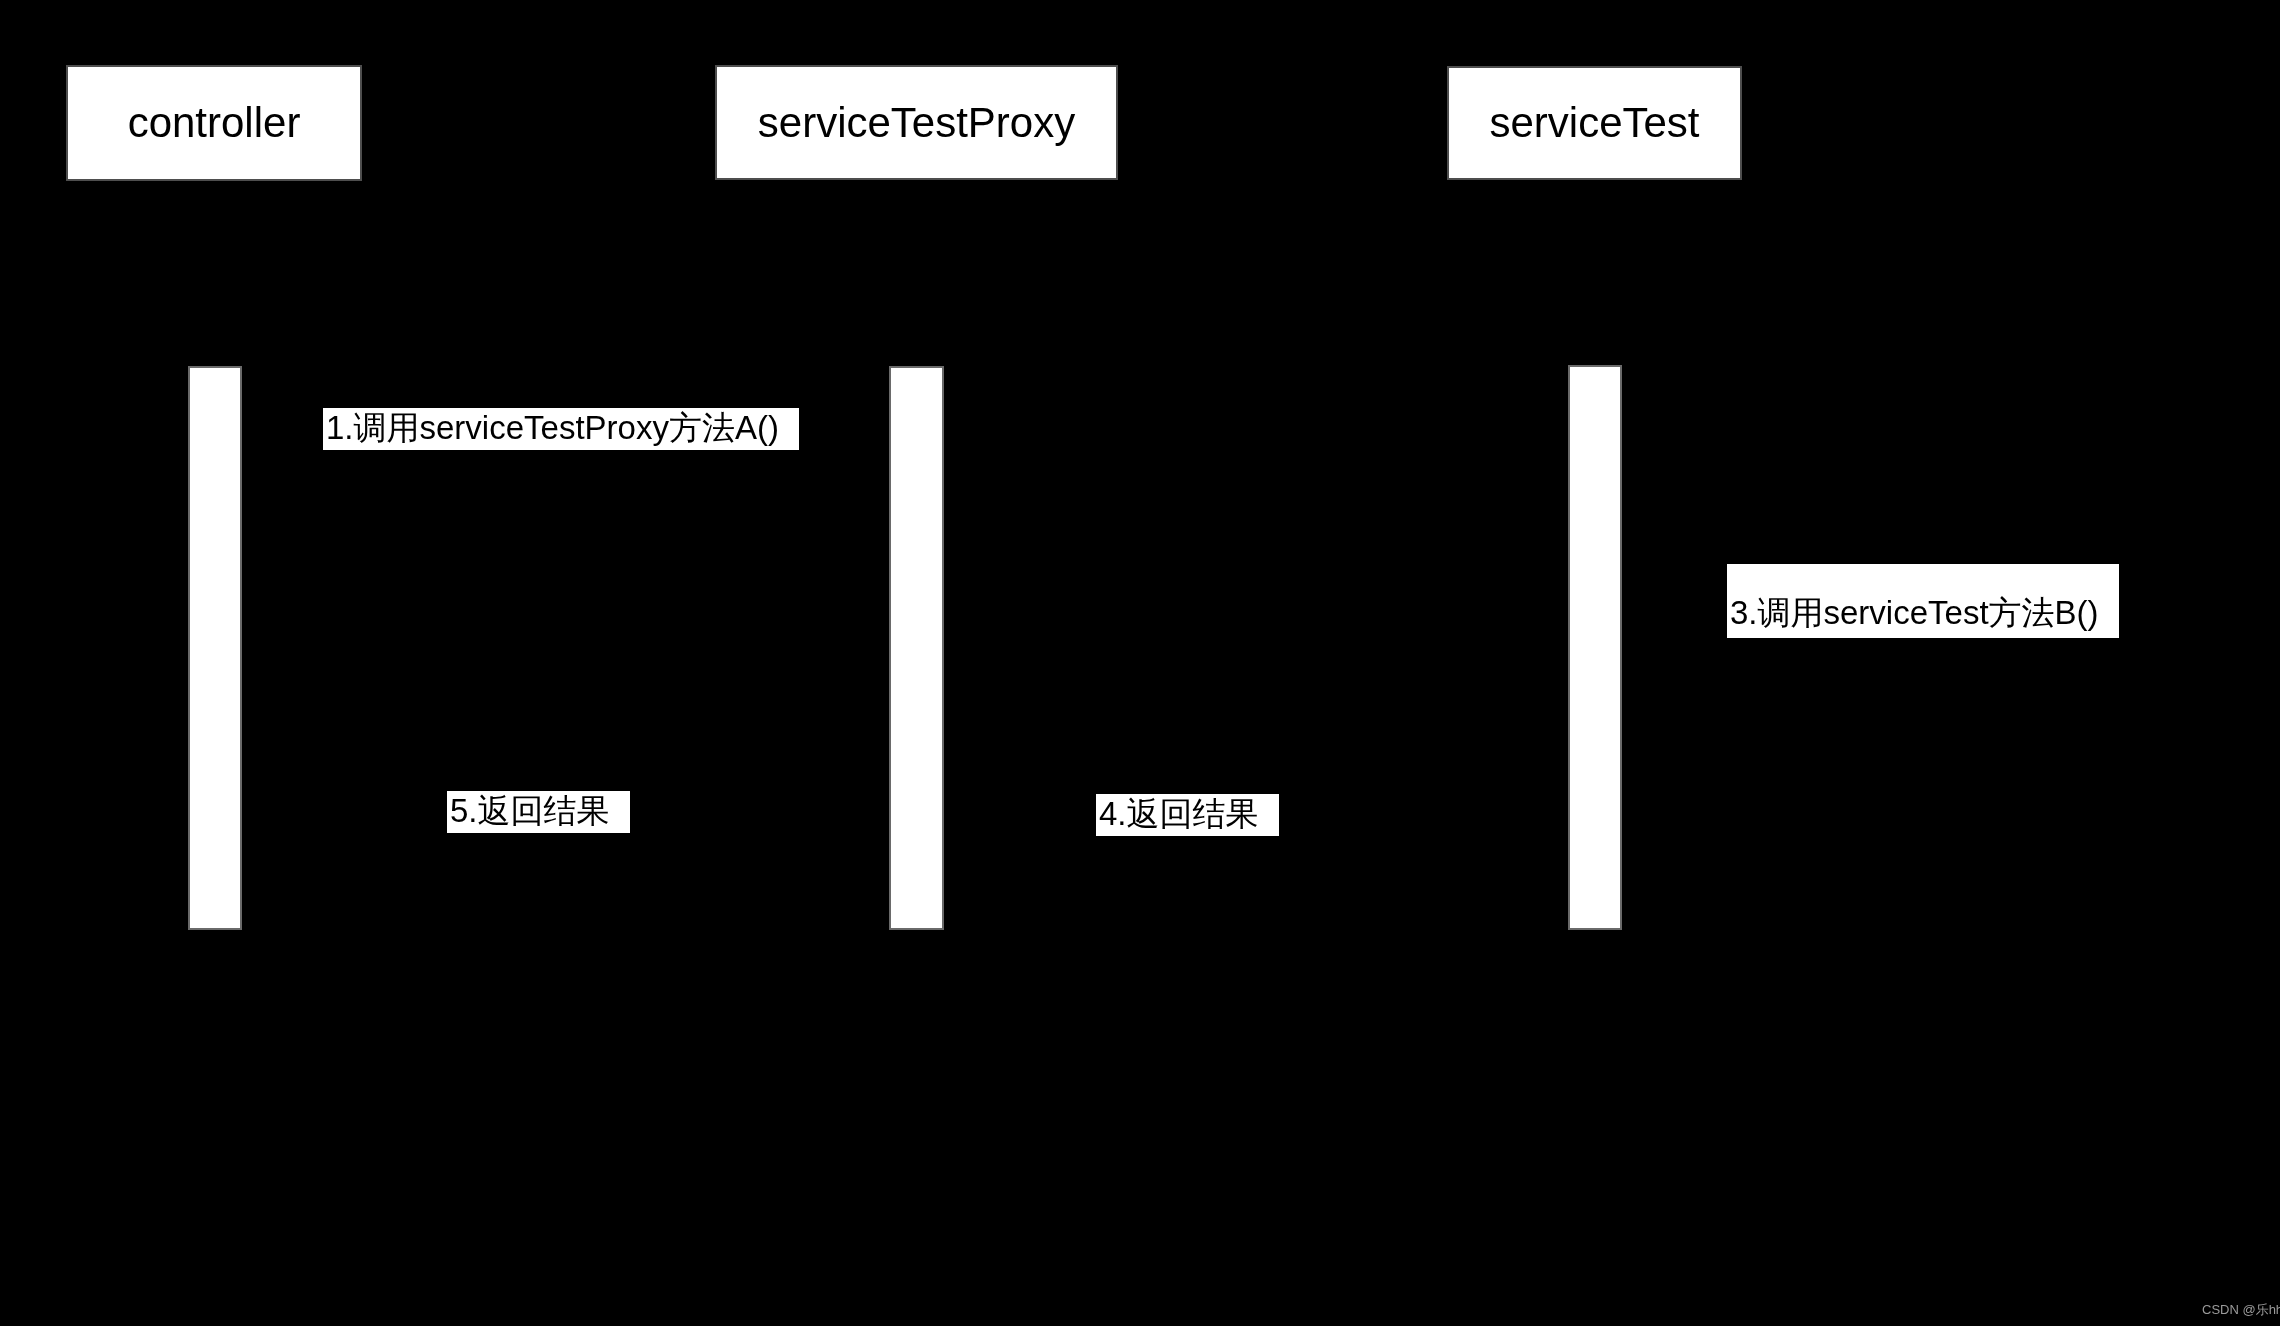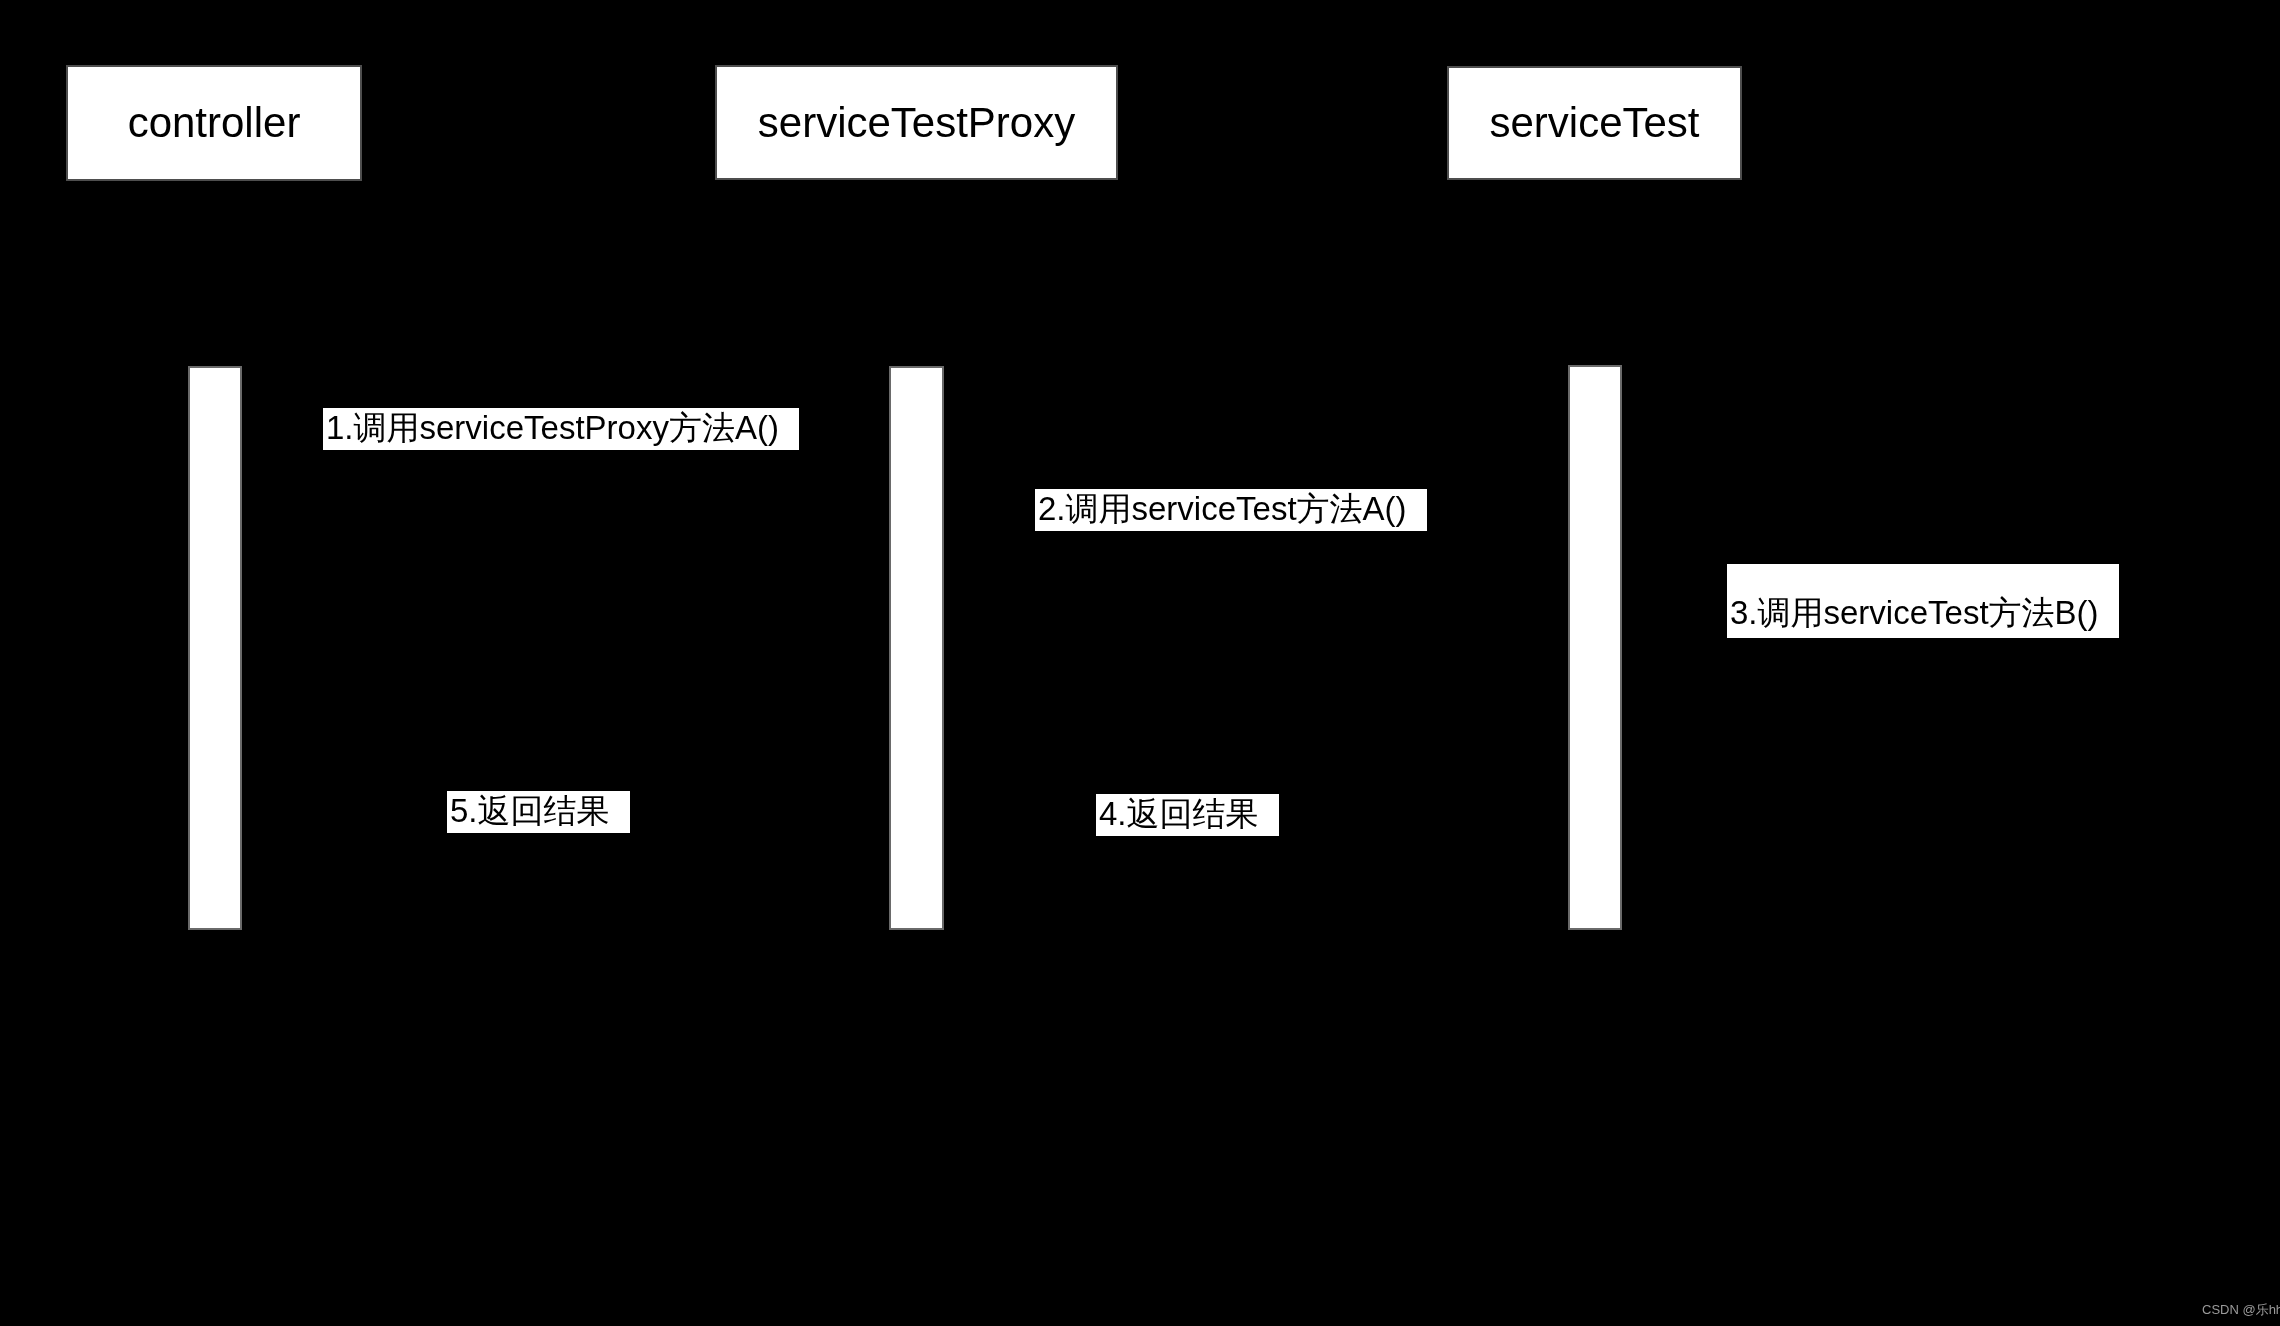"2.调用serviceTest方法A()" div.msg { html: <div>2.调用serviceTest方法A()</div> -> none }
